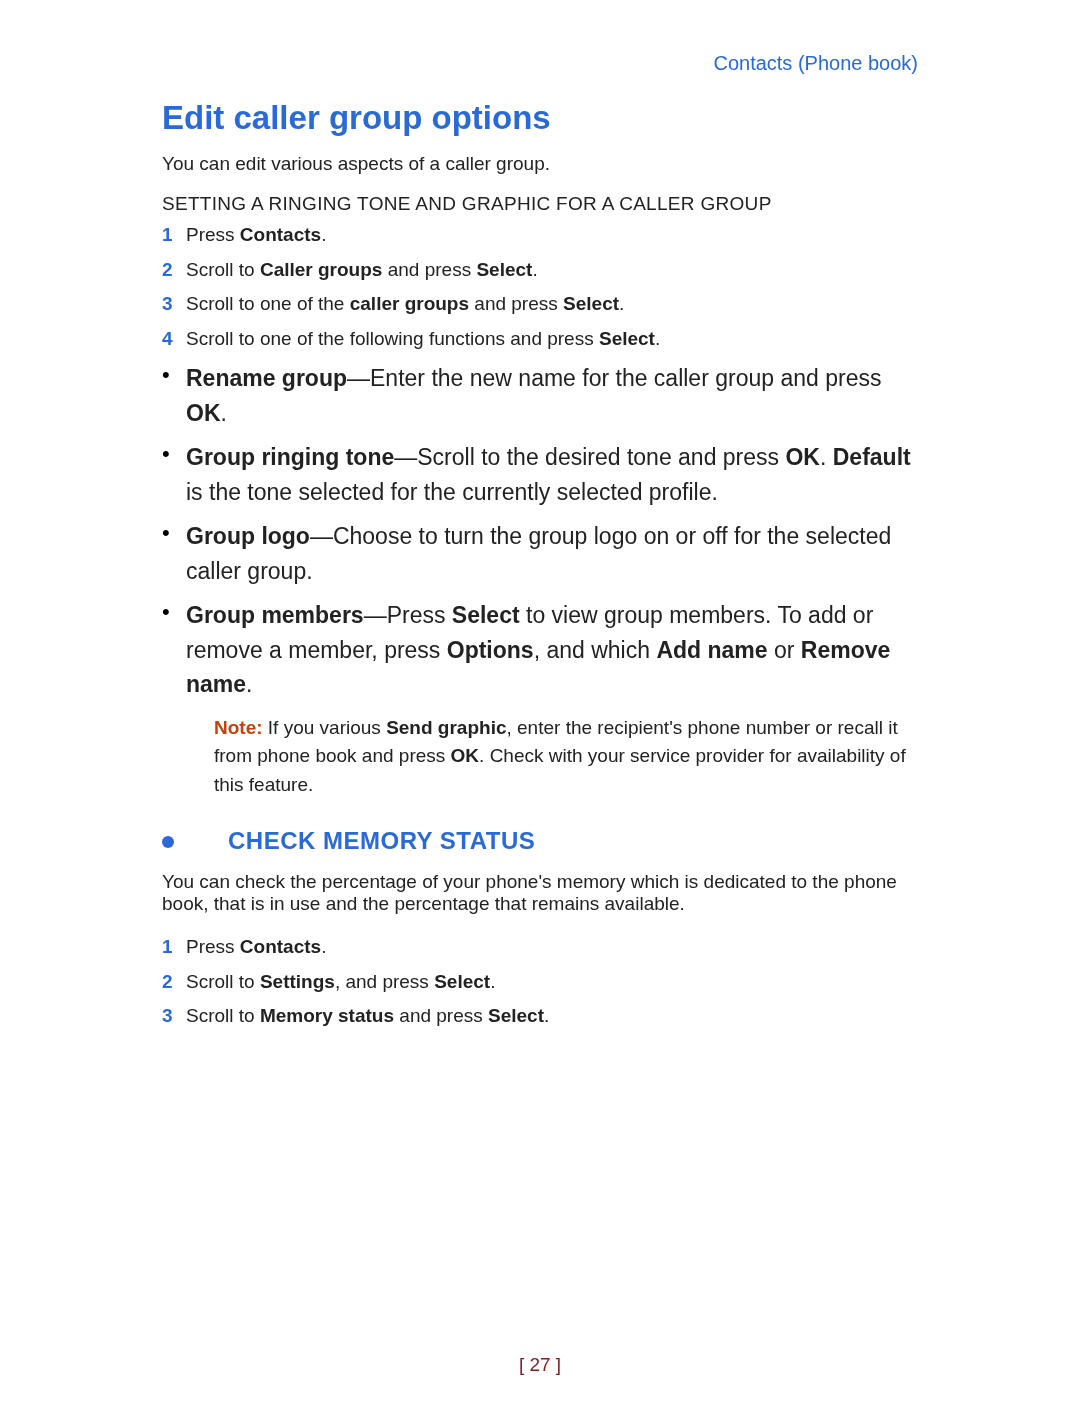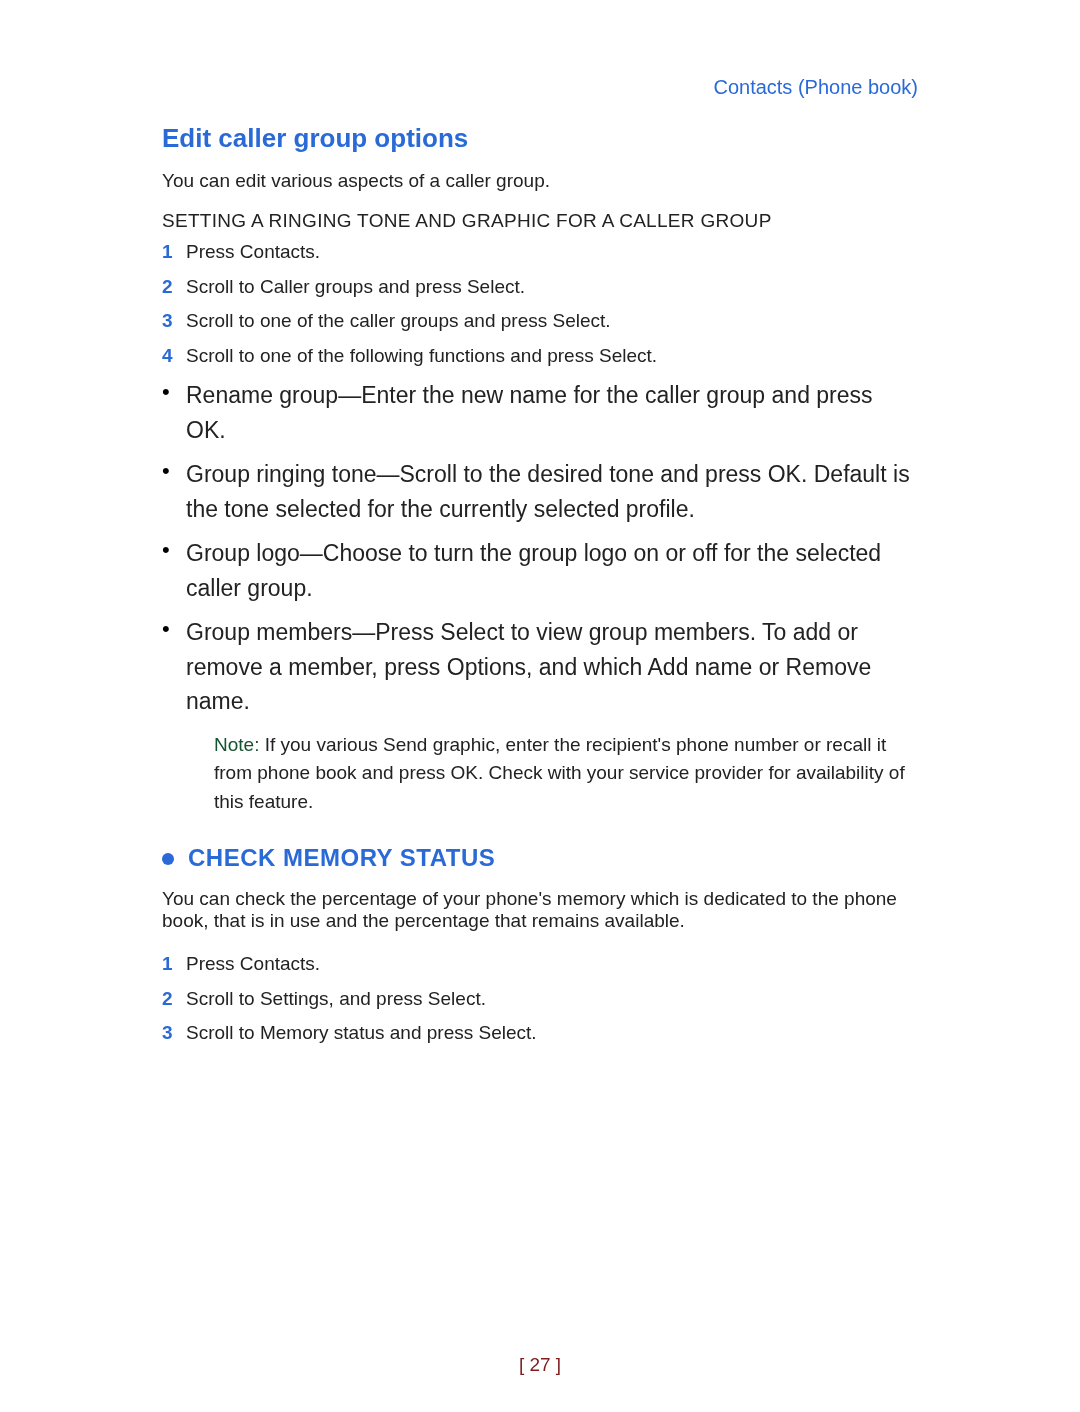"Contacts (Phone book)" .page { padding: 76px 162px 0 162px -> 52px 162px 0 162px }
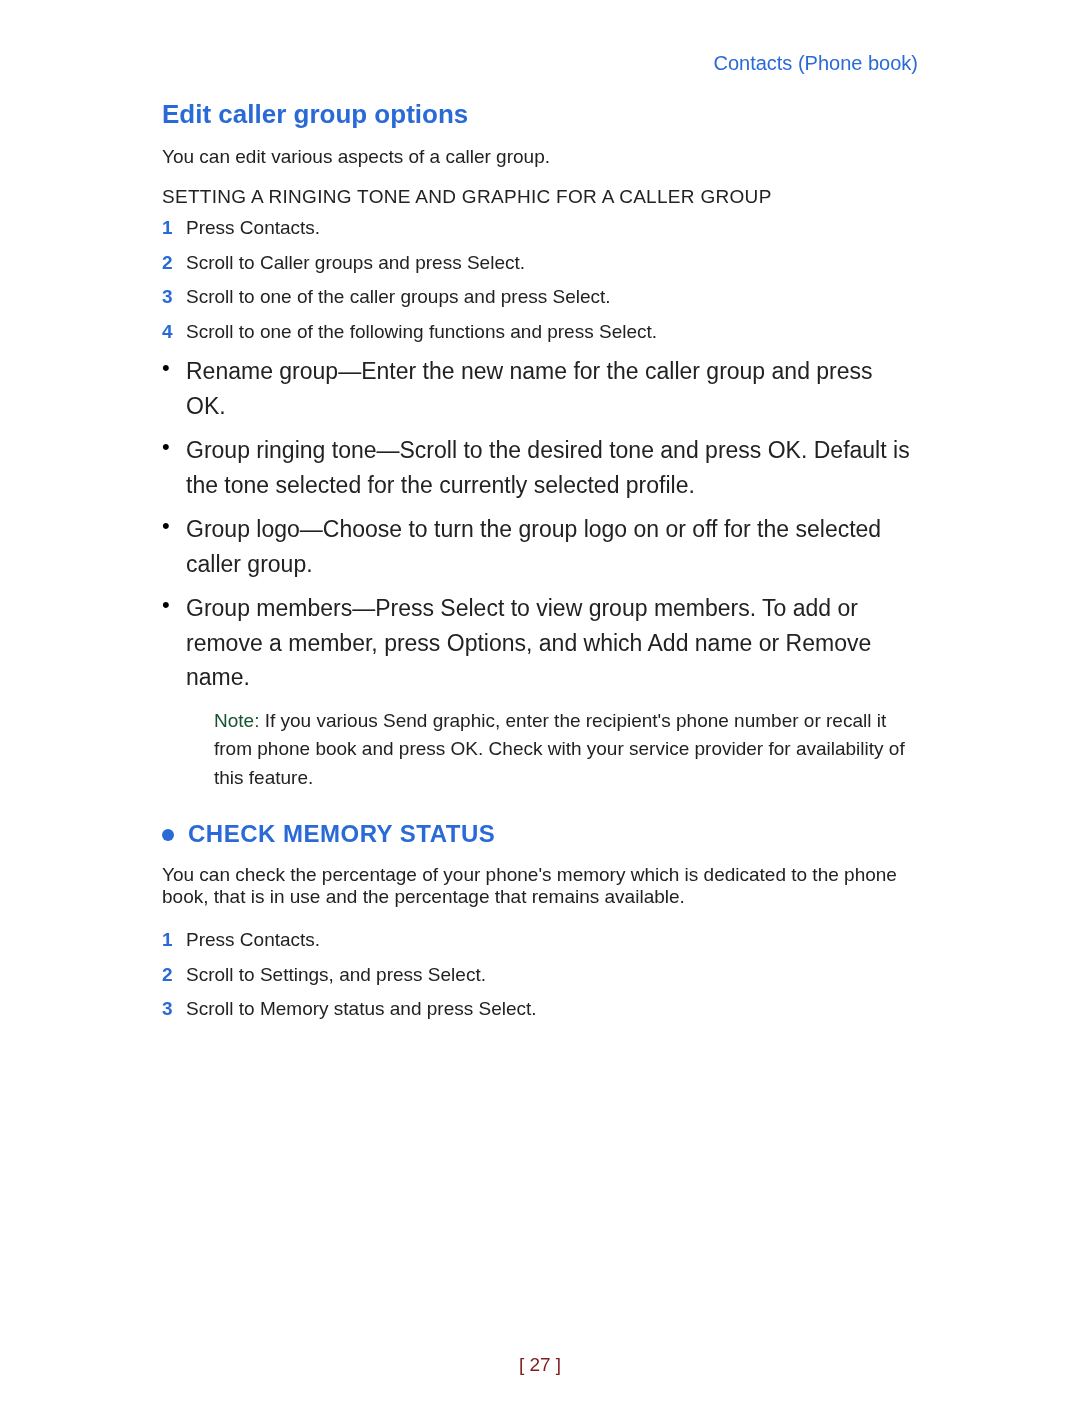"Edit caller group options" h1.section-title { font-size: 26px -> 33px }
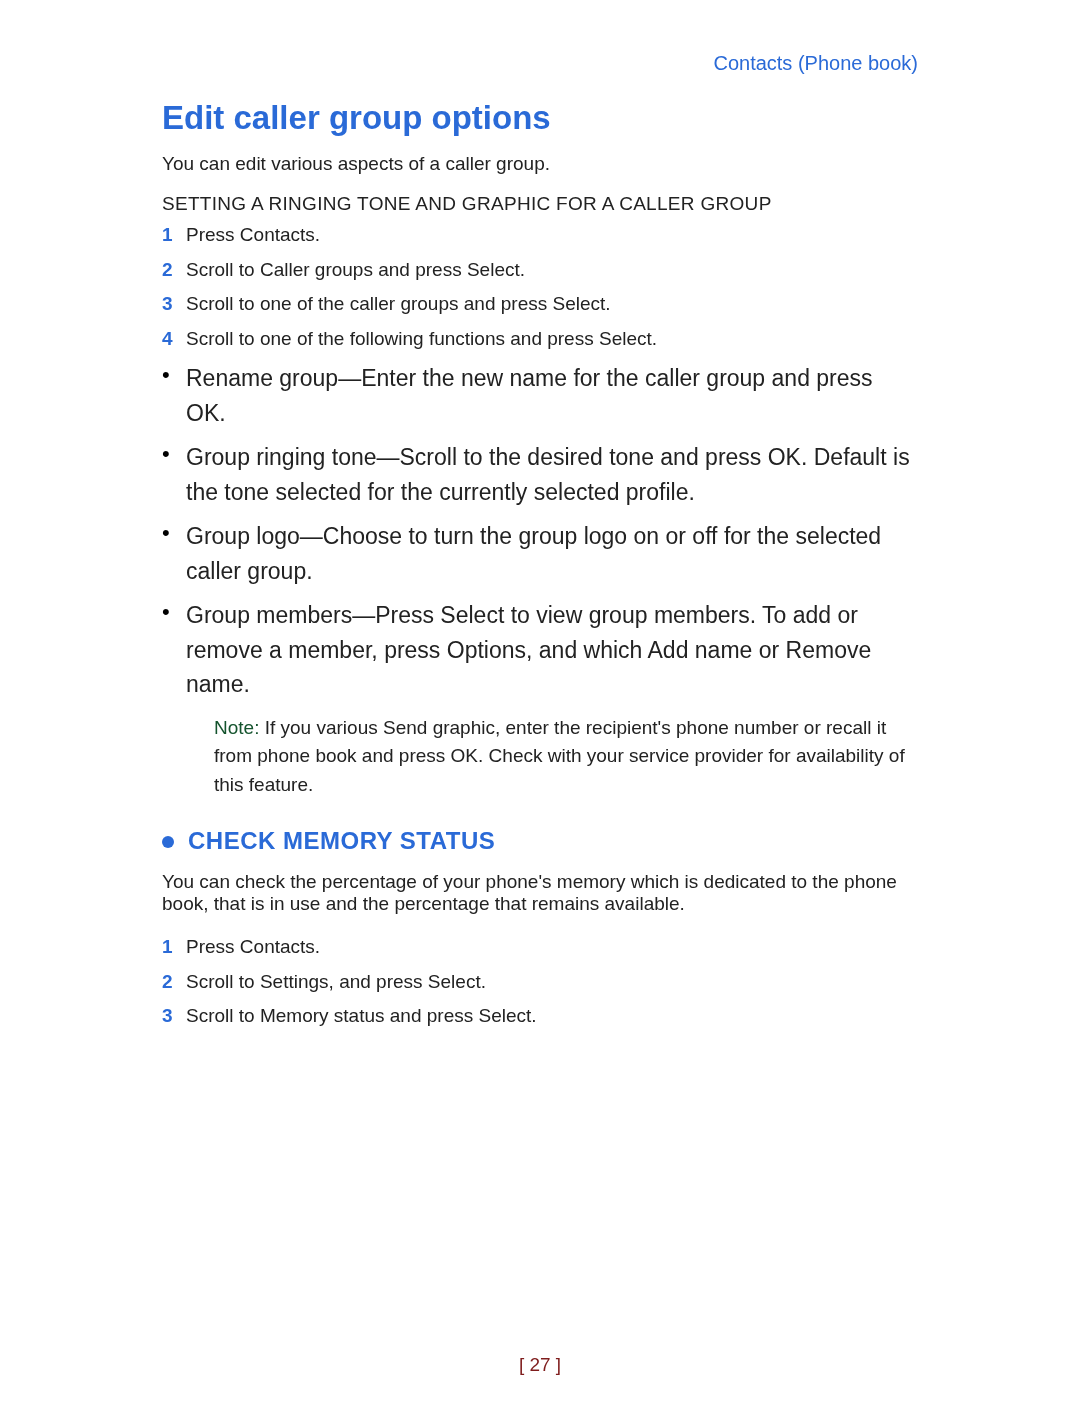"Contacts" .b { font-weight: 400 -> 700 }
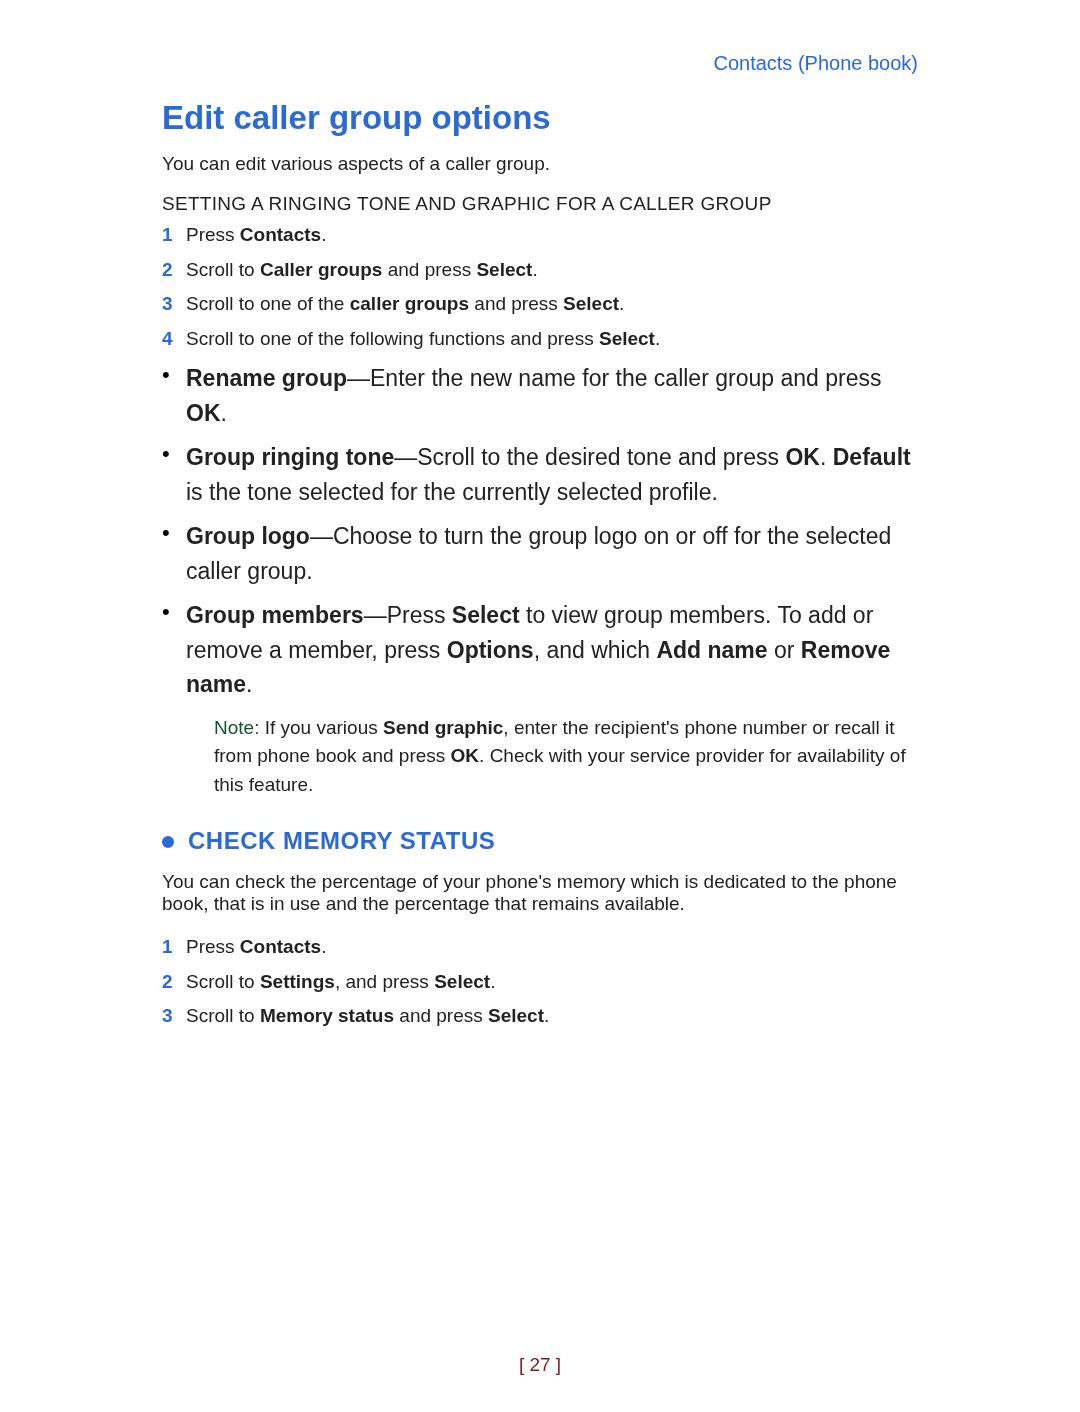"Note:" .note-label { color: #14532d -> #c2410c; font-weight: 400 -> 700 }
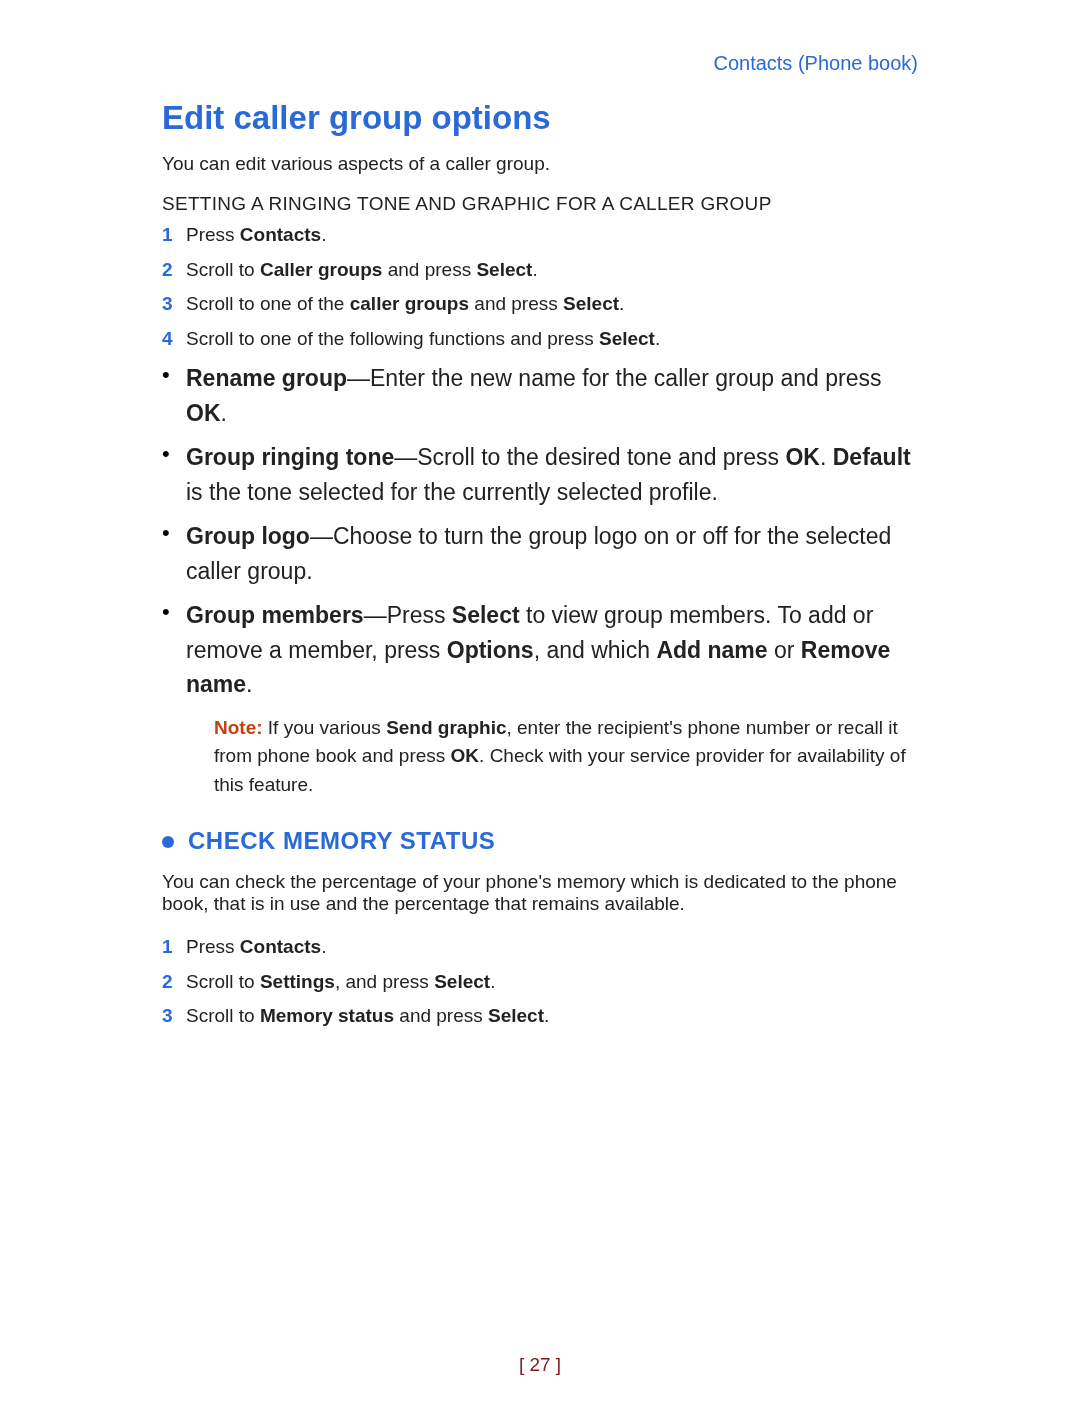"CHECK MEMORY STATUS" .dot-heading { gap: none -> 40px }
